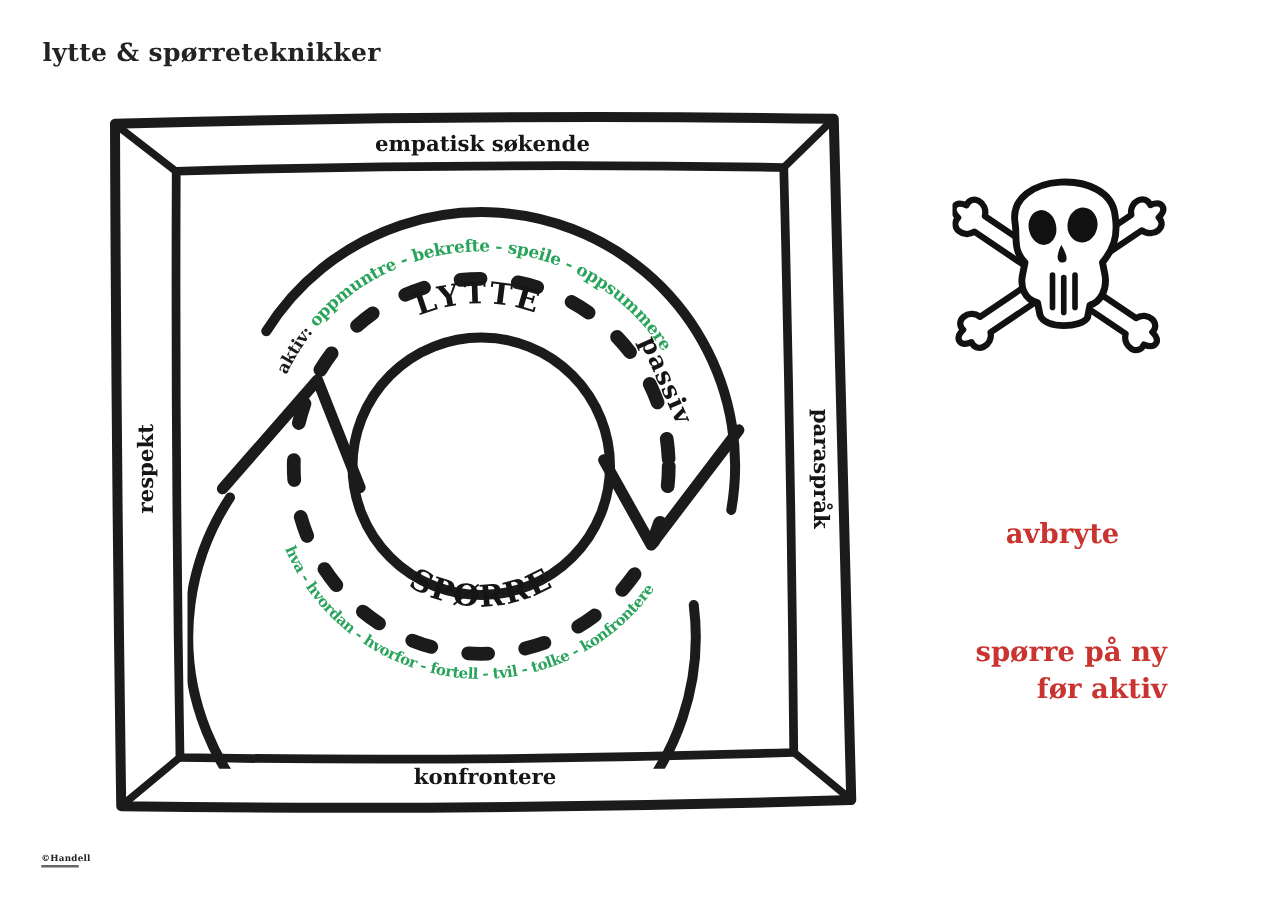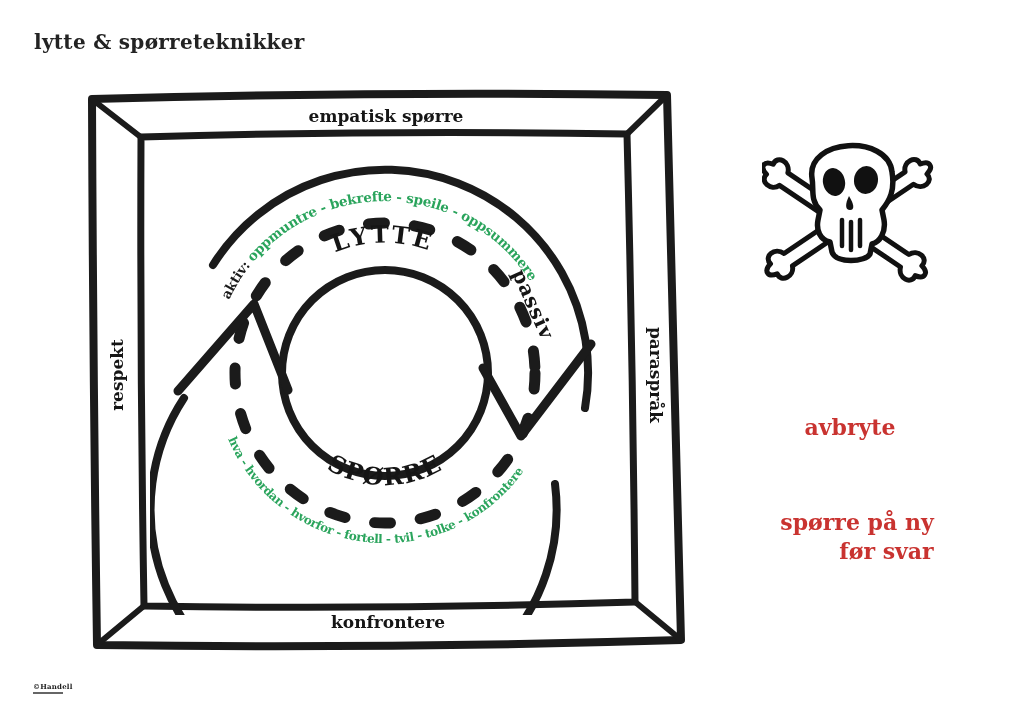"empatisk spørre" div.frame-label { text: spørre -> søkende }
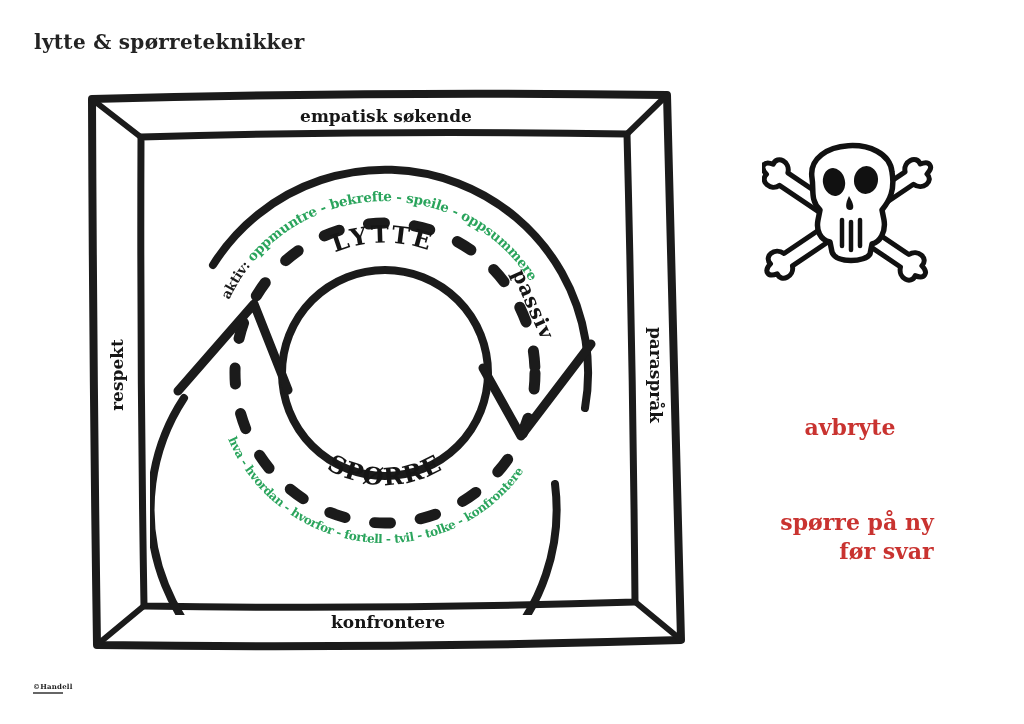"før svar" span.line { text: svar -> aktiv }
